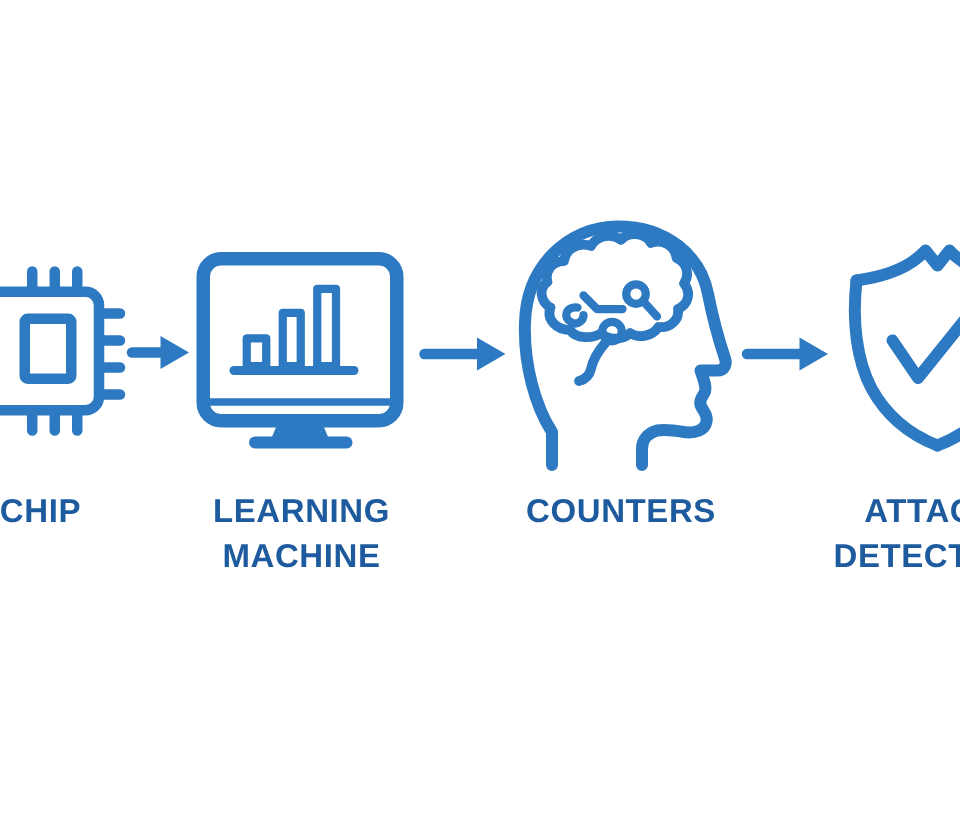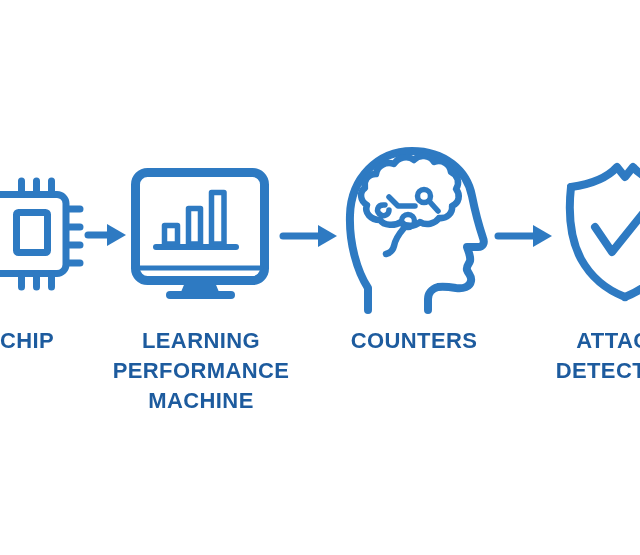"PERFORMANCE" span { html: <span>PERFORMANCE</span> -> none }
